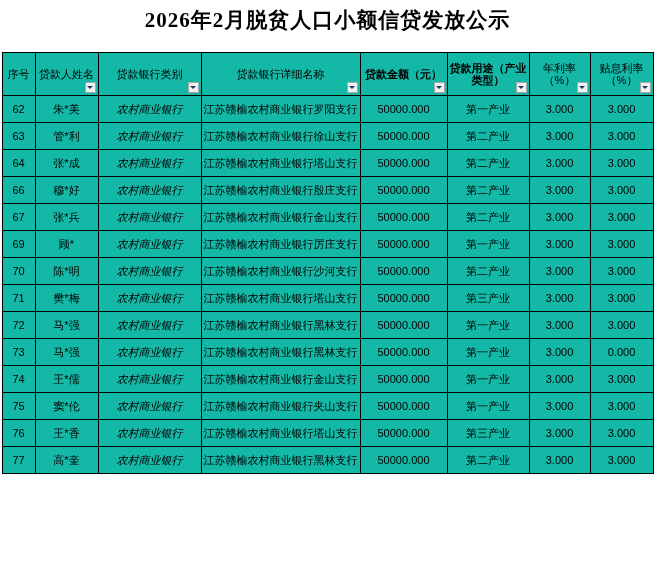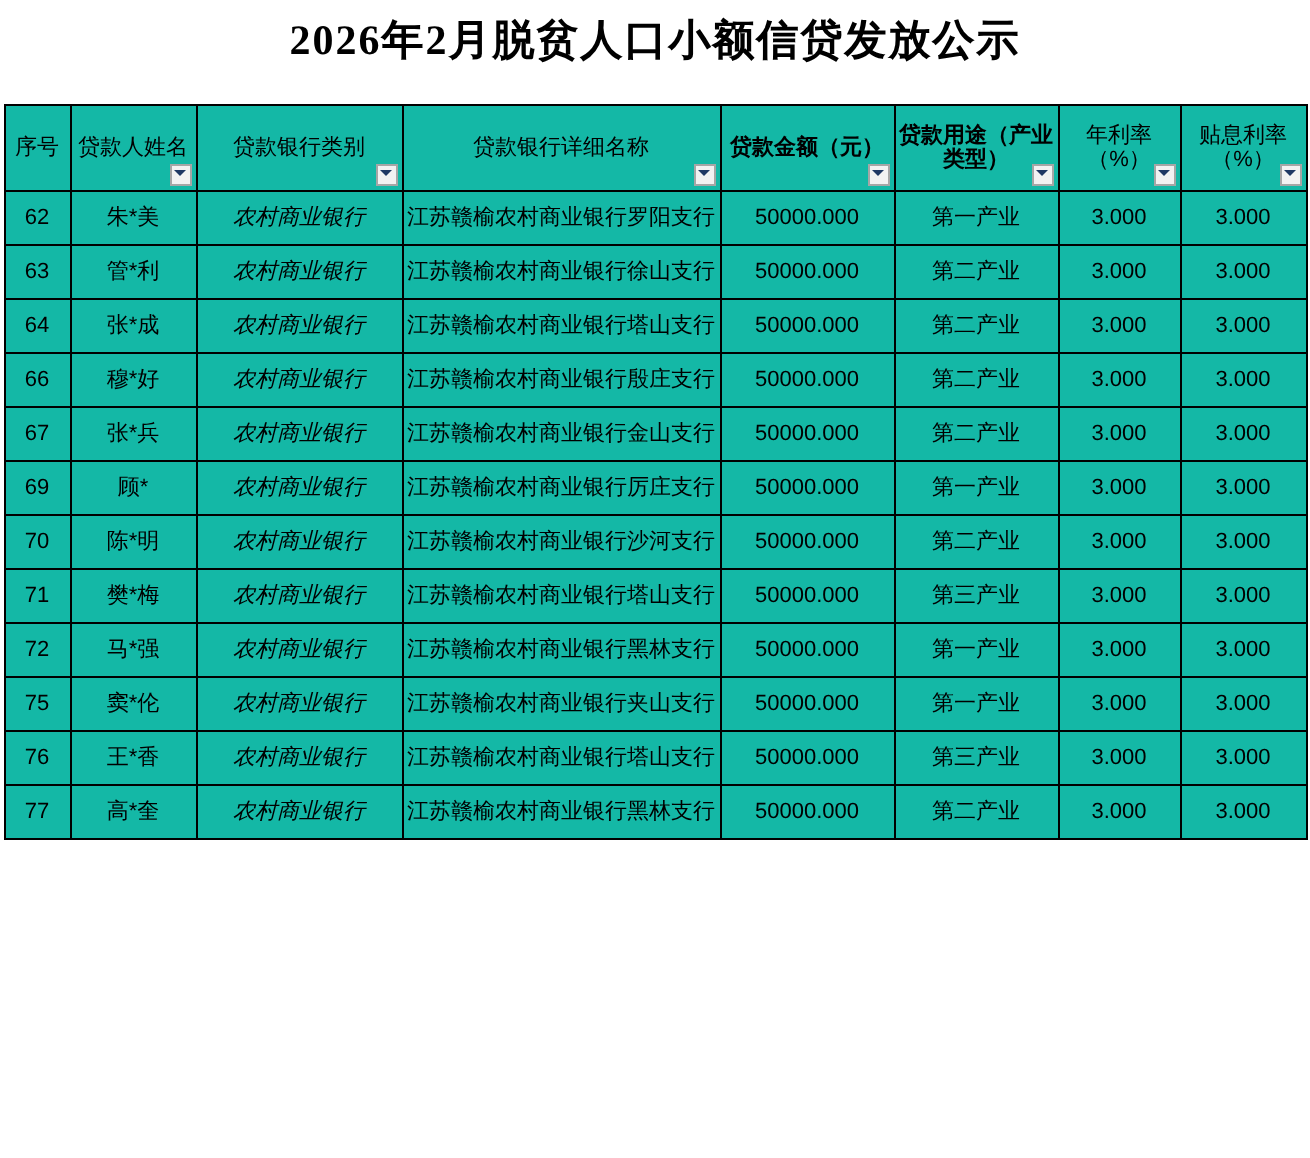"73" tr { html: none -> <tr> <td>73</td> <td>马*强</td> <td>农村商业银行</td> <td>江苏赣榆农村商业银行黑林支行</td> <td>50000.000</td> <td>第一产业</td> <td>3.000</td> <td>0.000</td> </tr> }
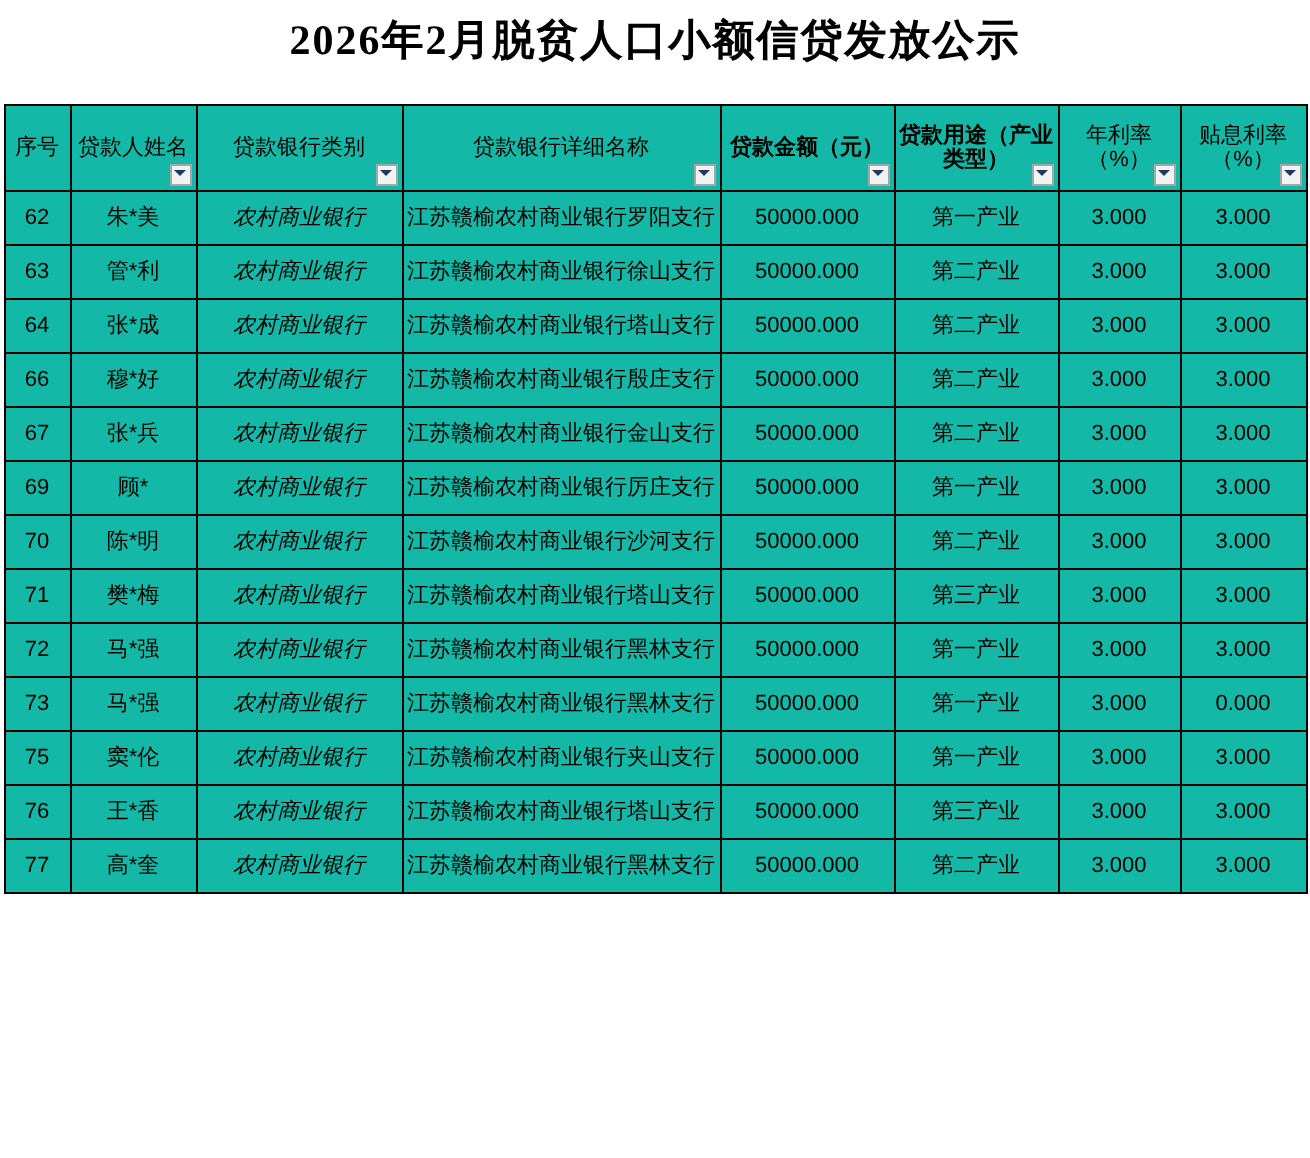"74" tr { html: none -> <tr> <td>74</td> <td>王*儒</td> <td>农村商业银行</td> <td>江苏赣榆农村商业银行金山支行</td> <td>50000.000</td> <td>第一产业</td> <td>3.000</td> <td>3.000</td> </tr> }
